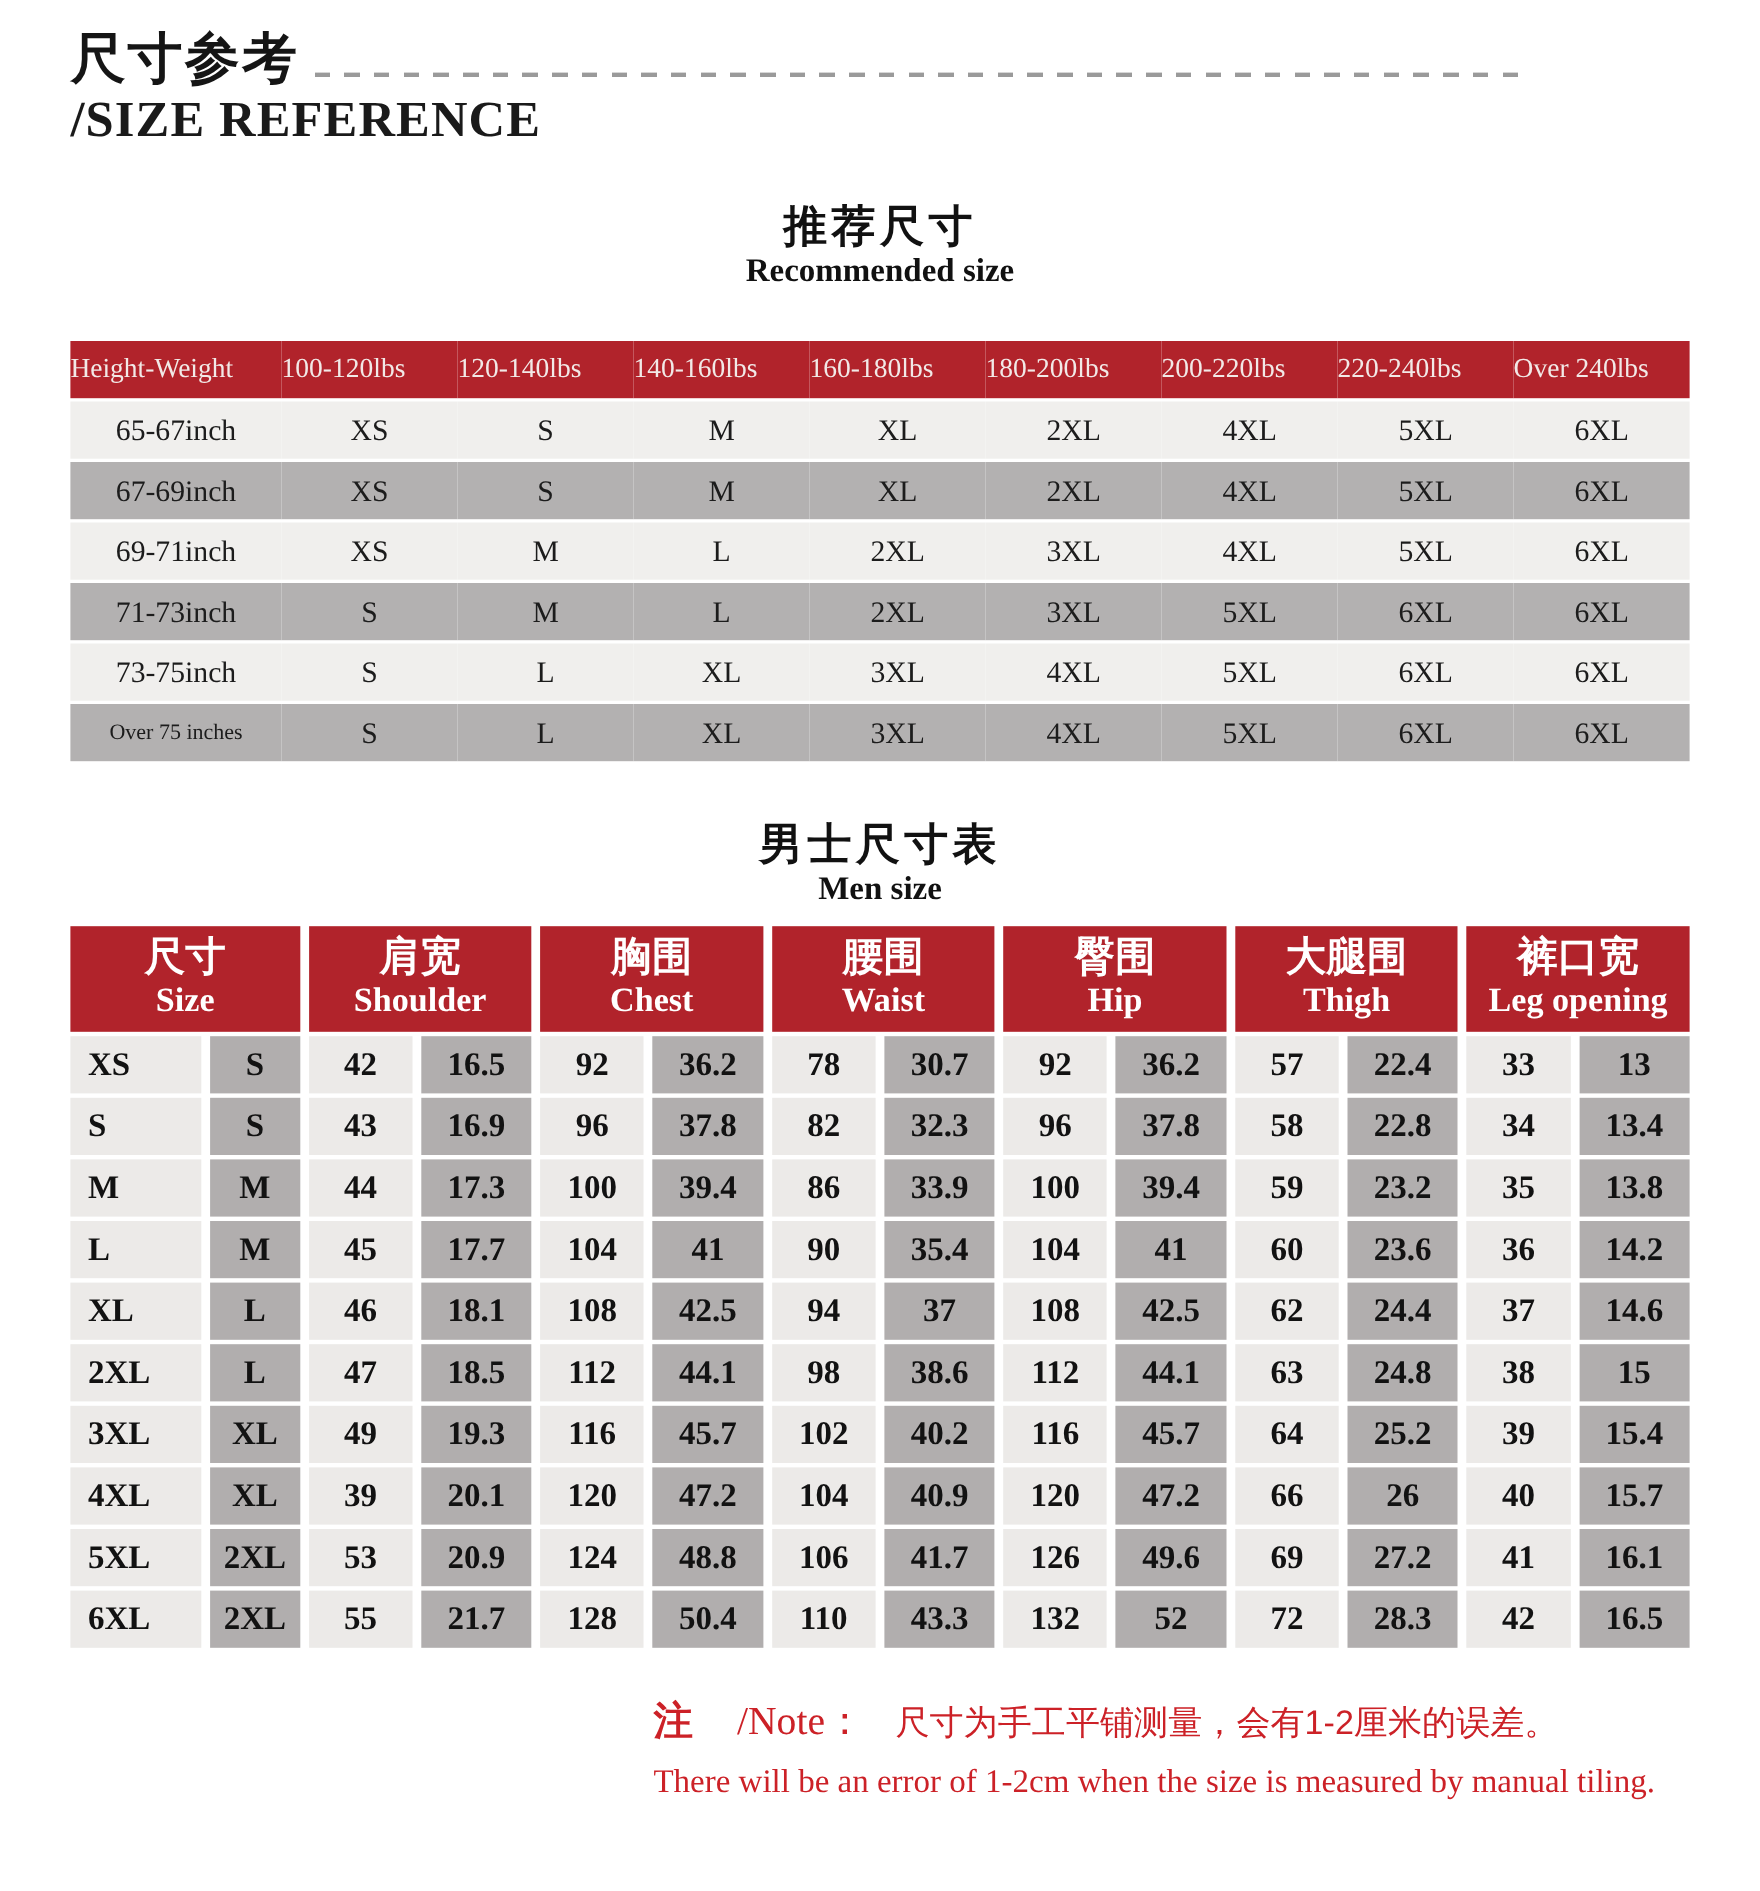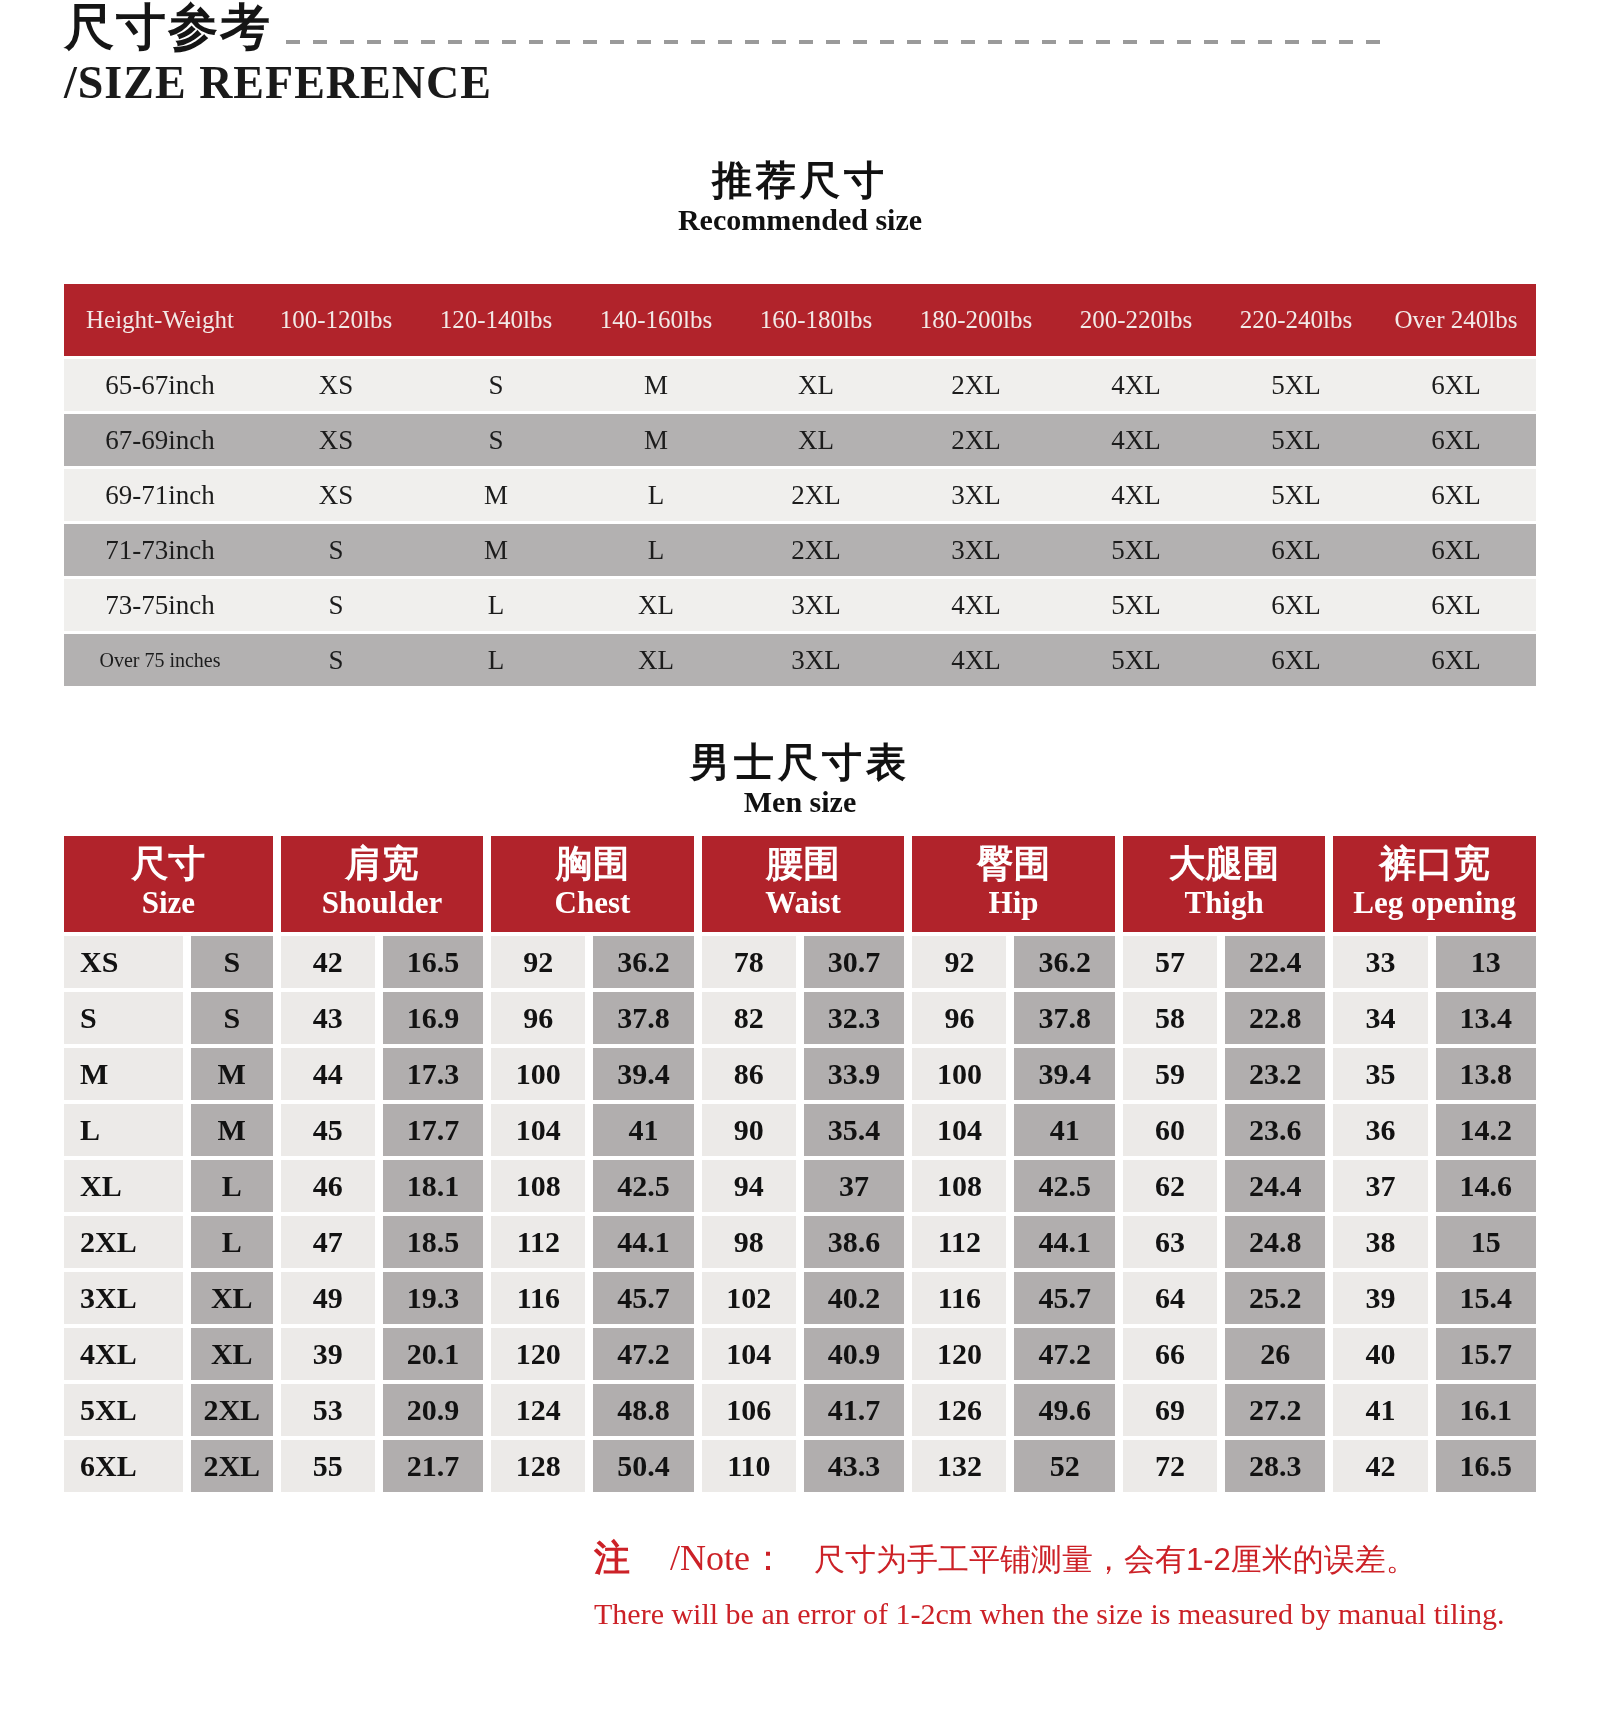"尺寸参考" .title-row { margin-top: none -> 26px }
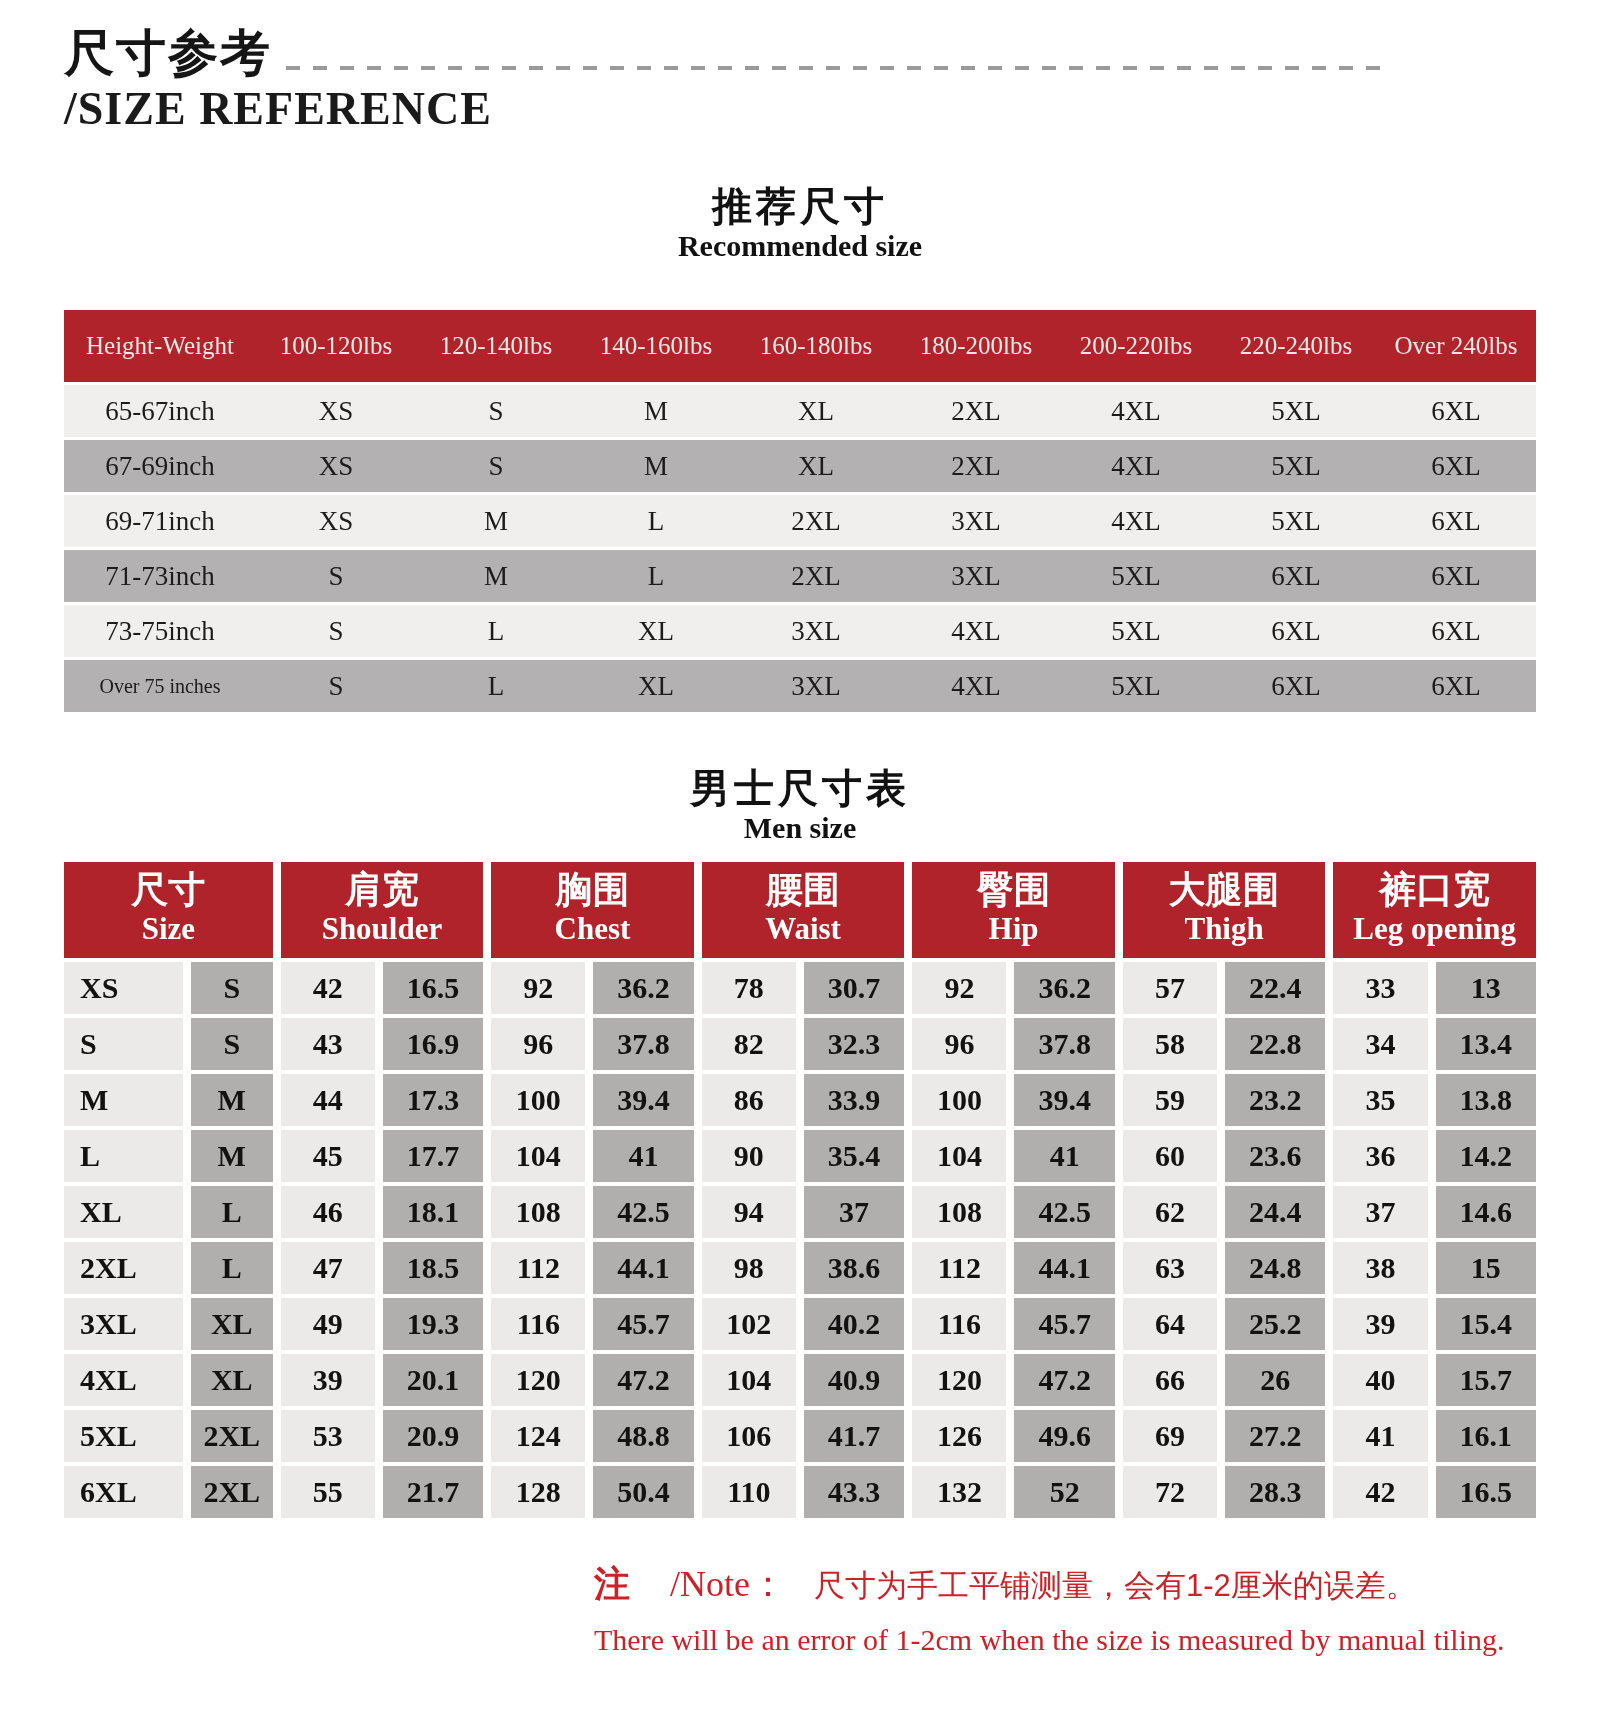"Height-Weight" #rec-table th { height: 72px -> 52px; text-align: center -> left }
